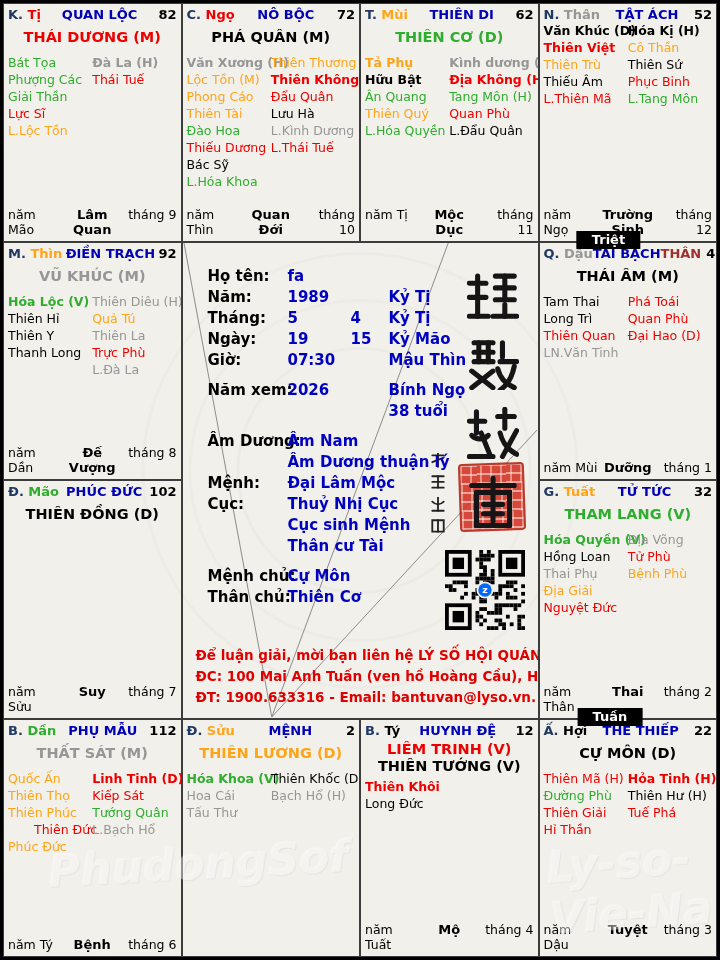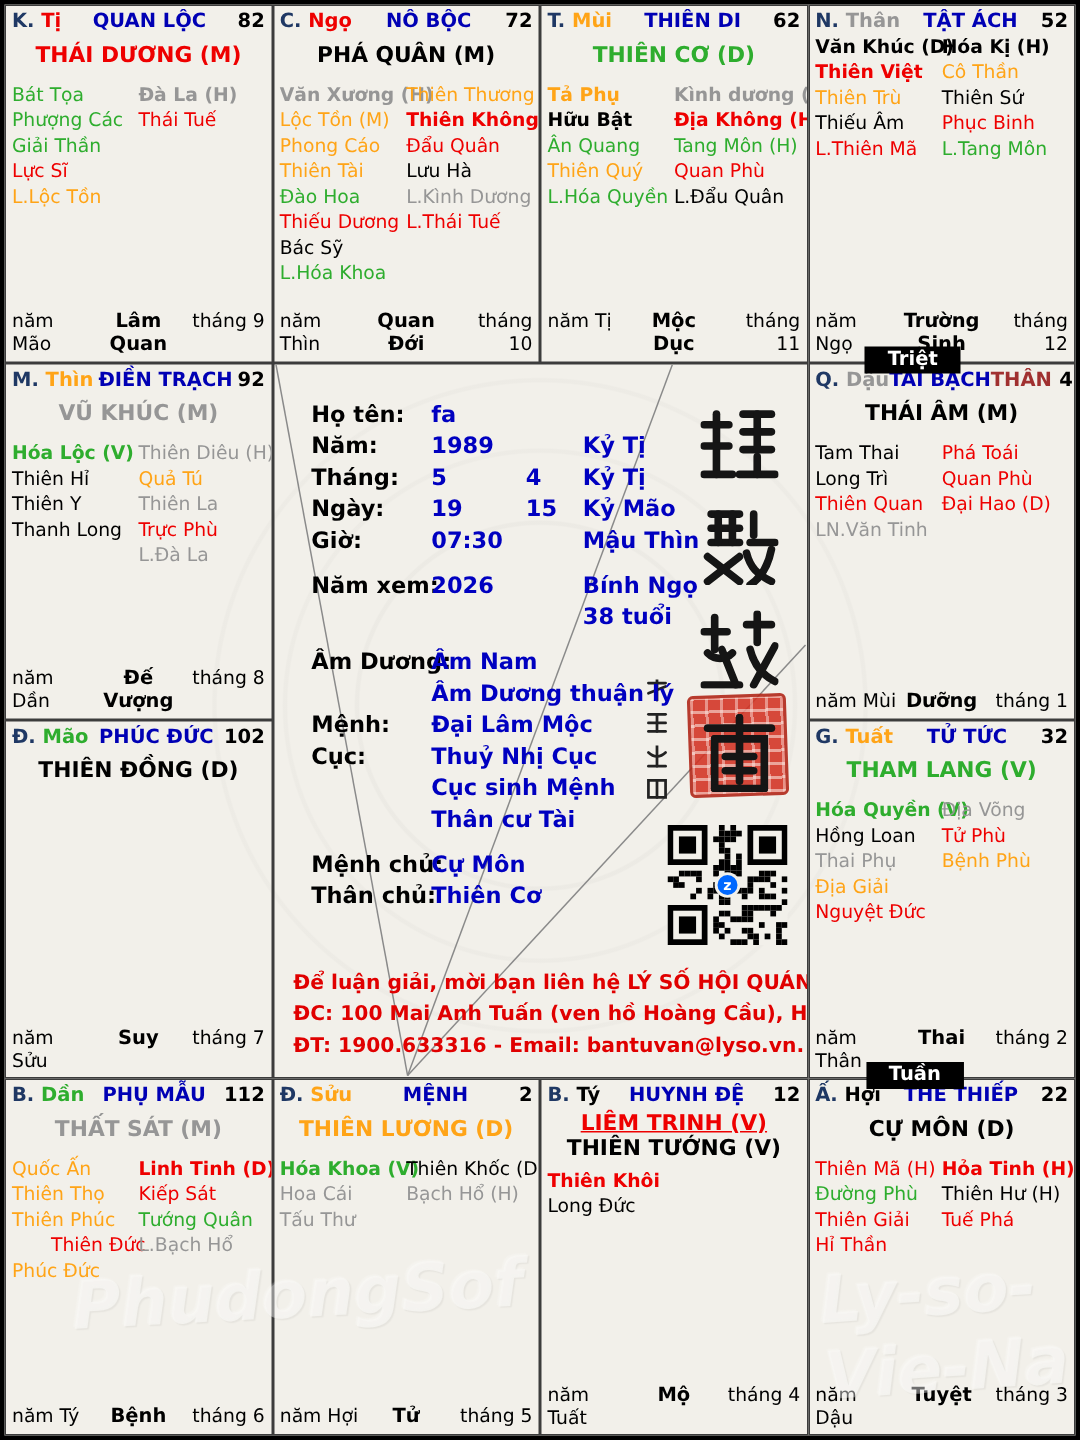"LIÊM TRINH (V)" div { text-decoration: underline -> none }
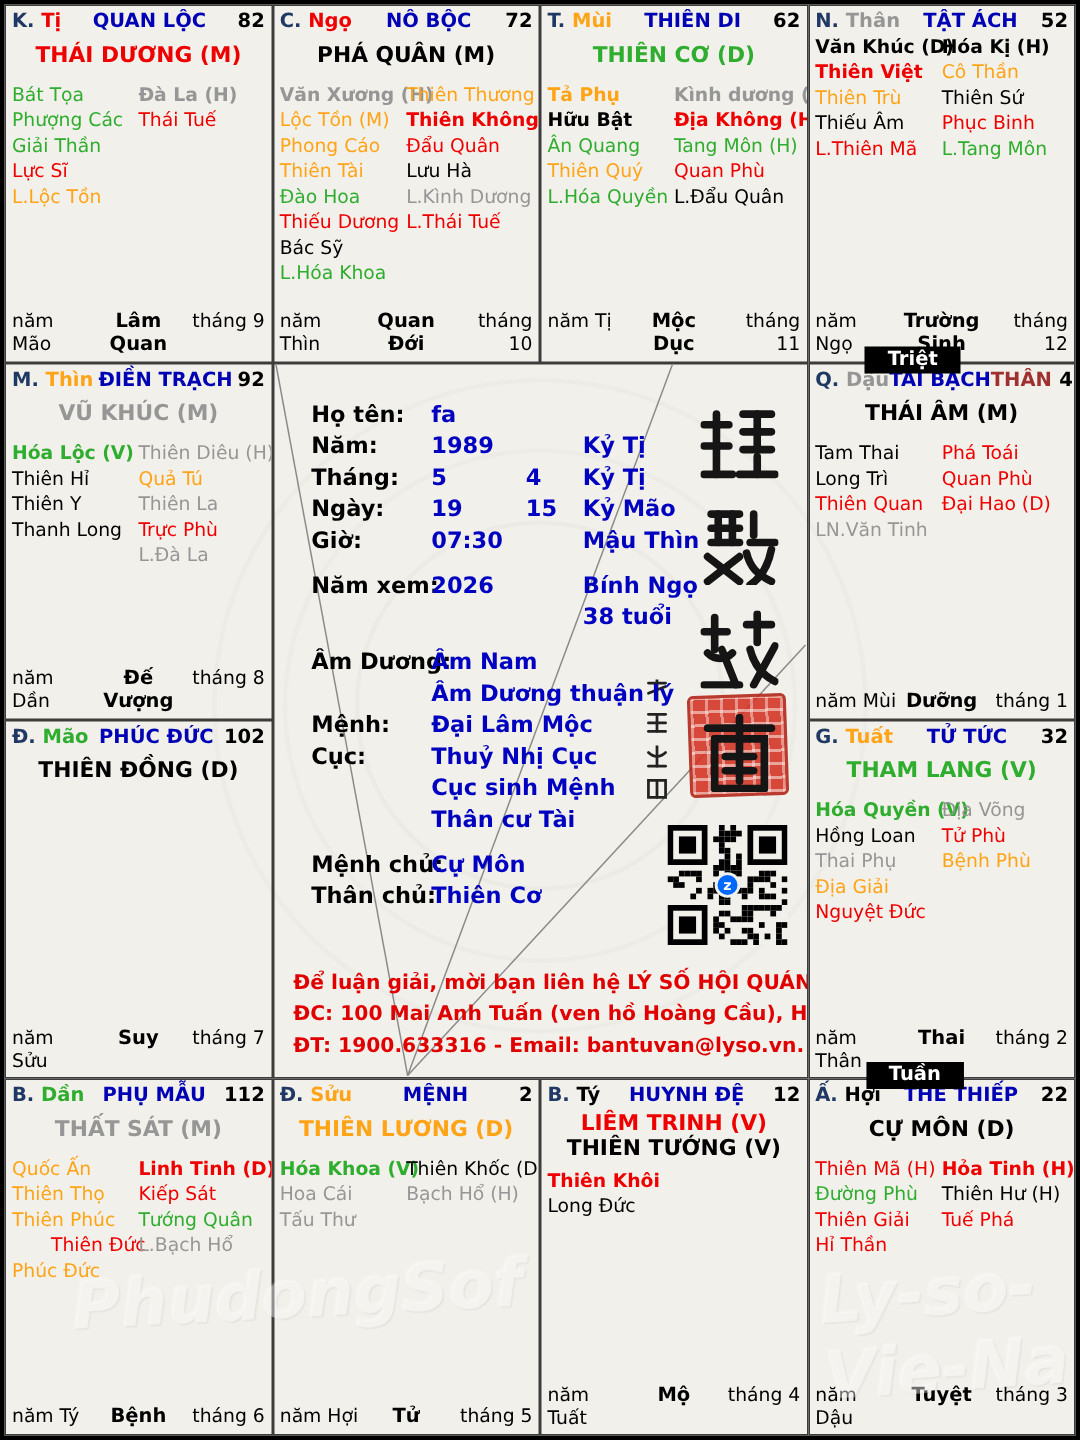"năm Hợi" div.ft { html: <div> <span>năm Hợi</span> <span>Tử</span> <span>tháng 5</span> </div> -> none }
